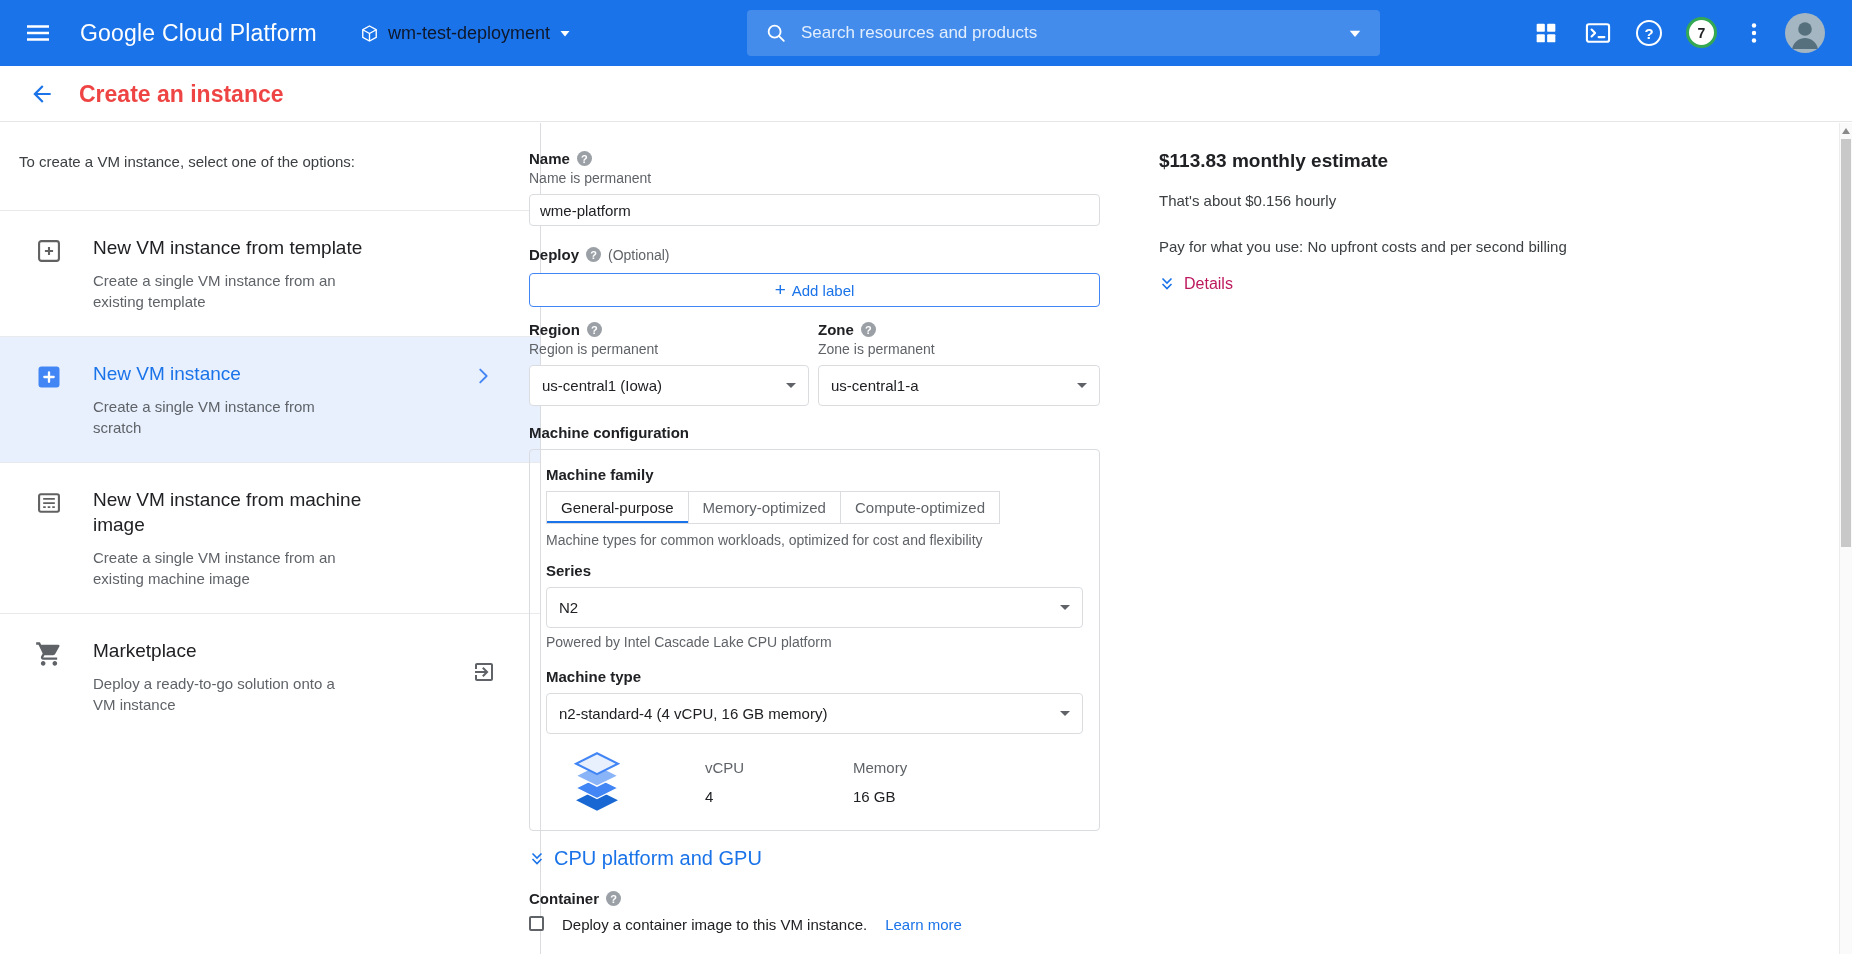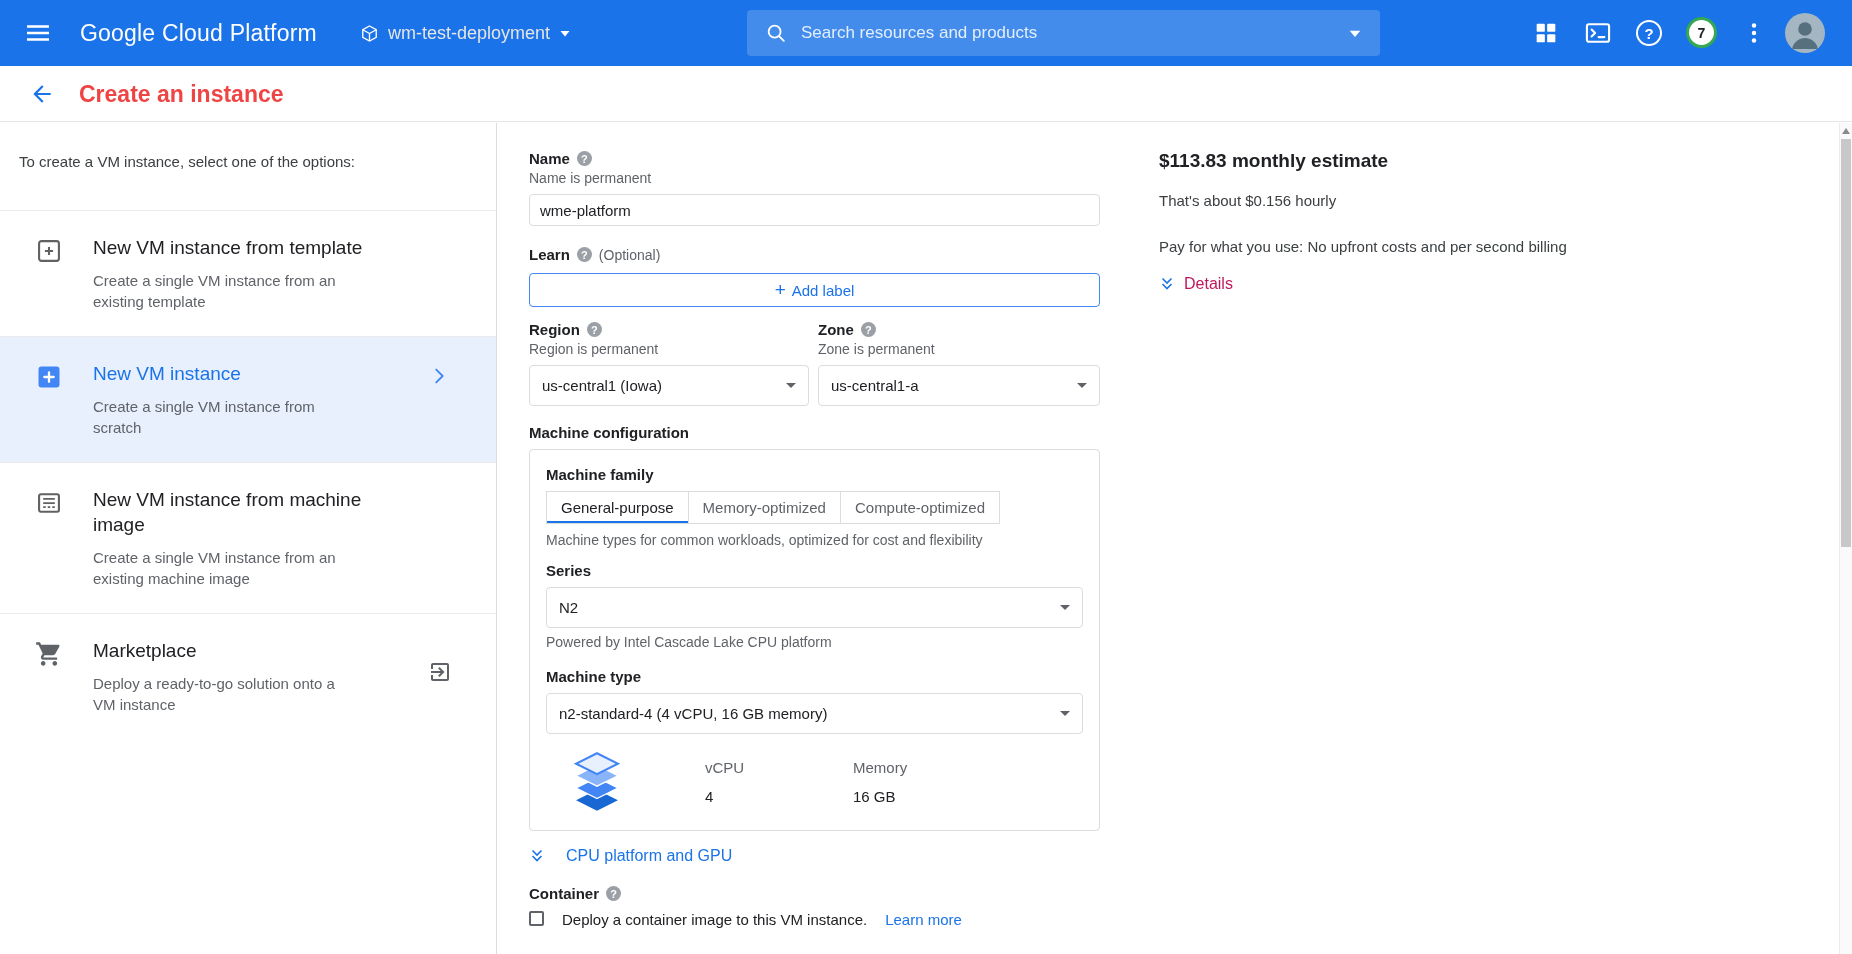"wm-test-deployment" .project-name { color: #e5e5e5 -> #0f172a }
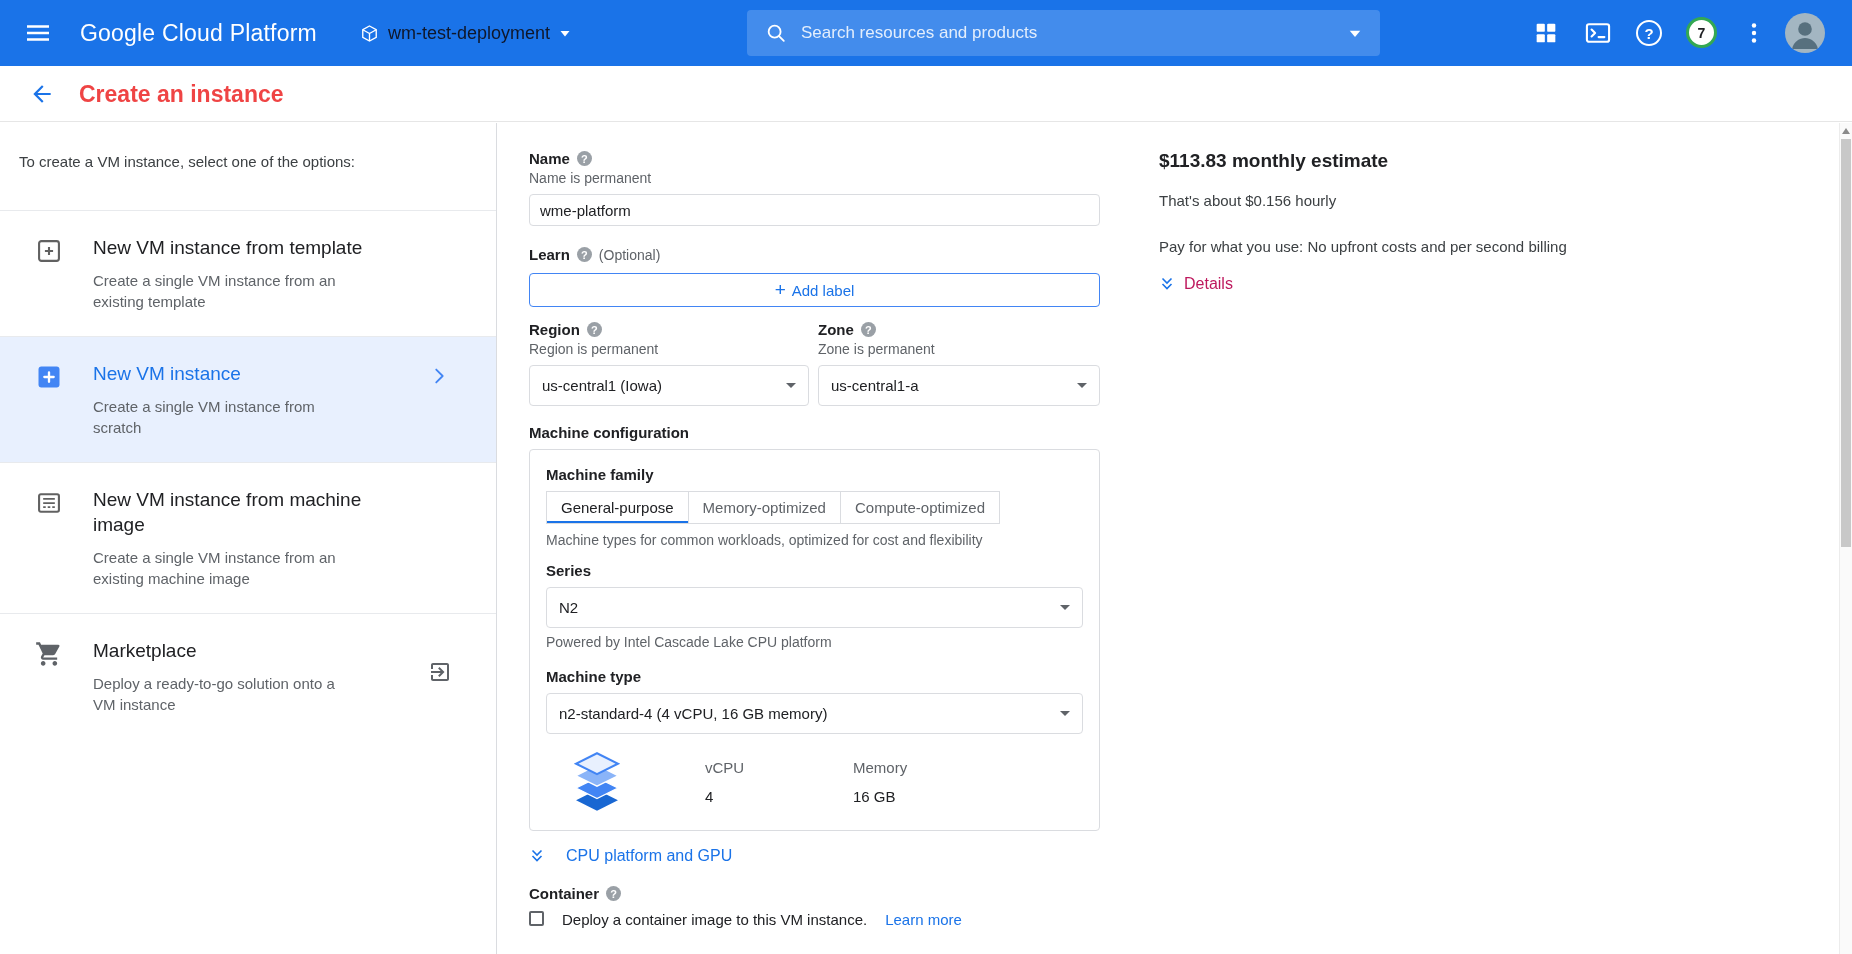"To create a VM instance," .sidebar { width: 497px -> 541px }
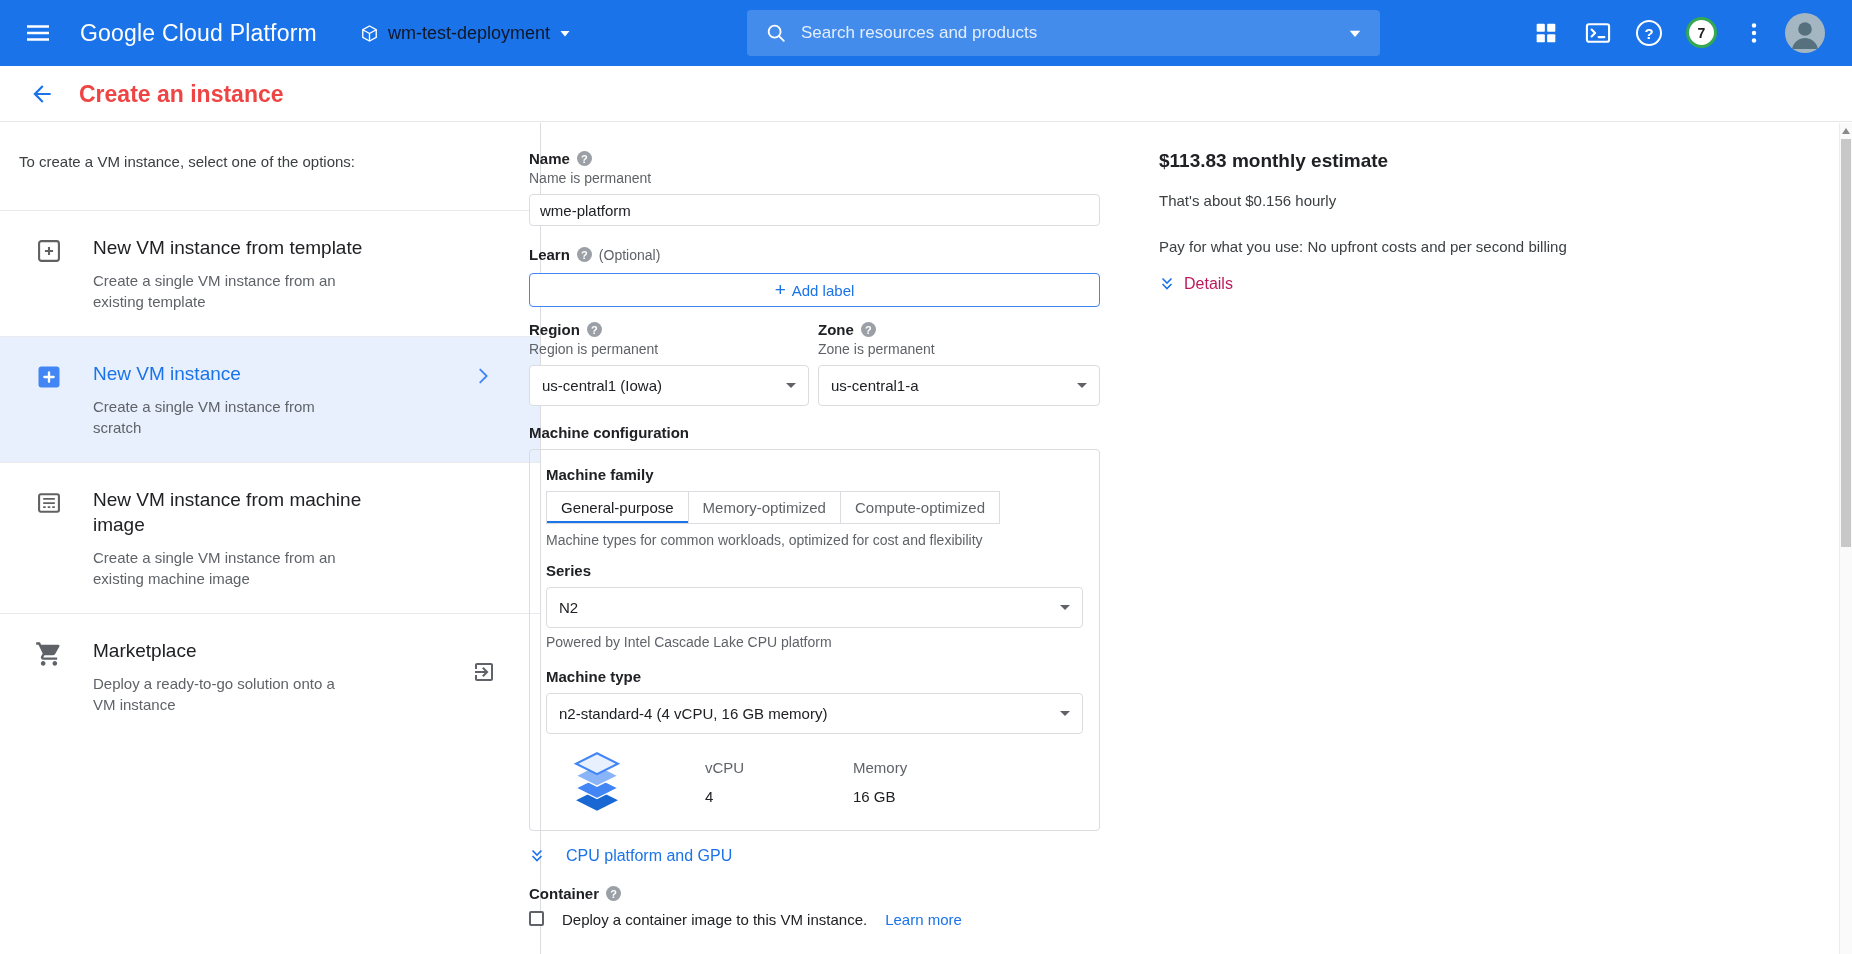"Learn" span { text: Learn -> Deploy }
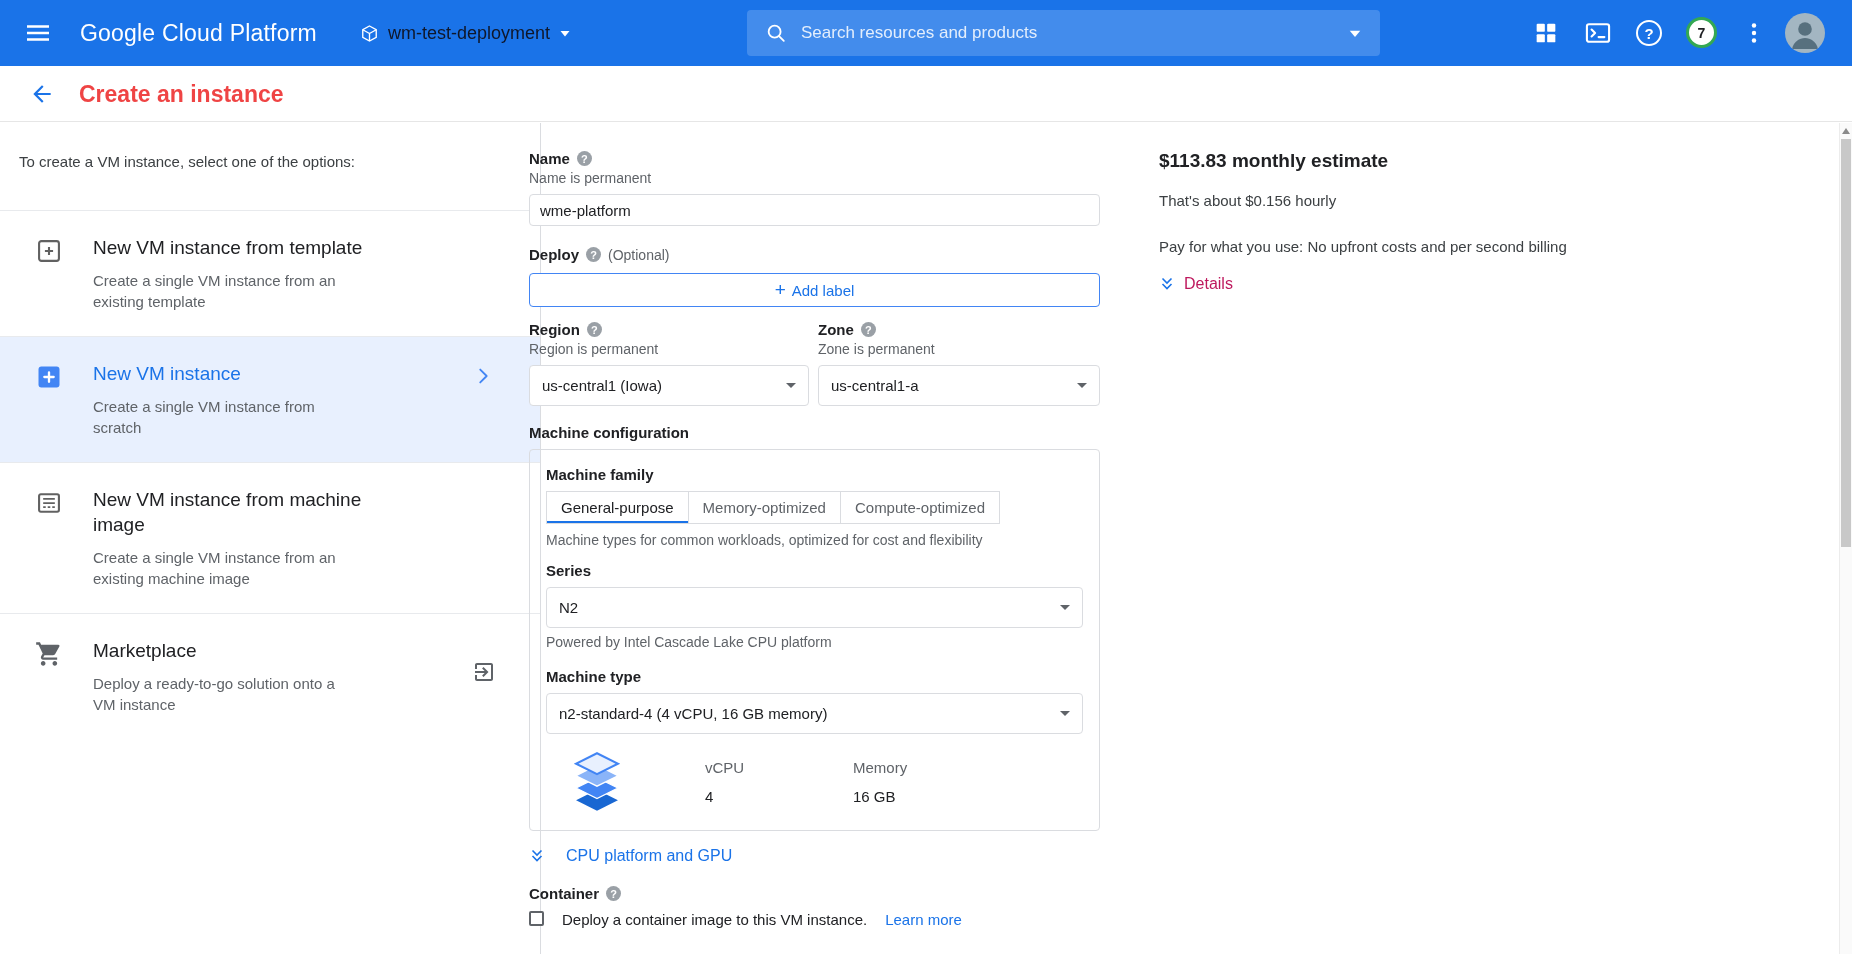"CPU platform and GPU" .expand-link { font-size: 16px -> 20px; gap: 21px -> 9px }
